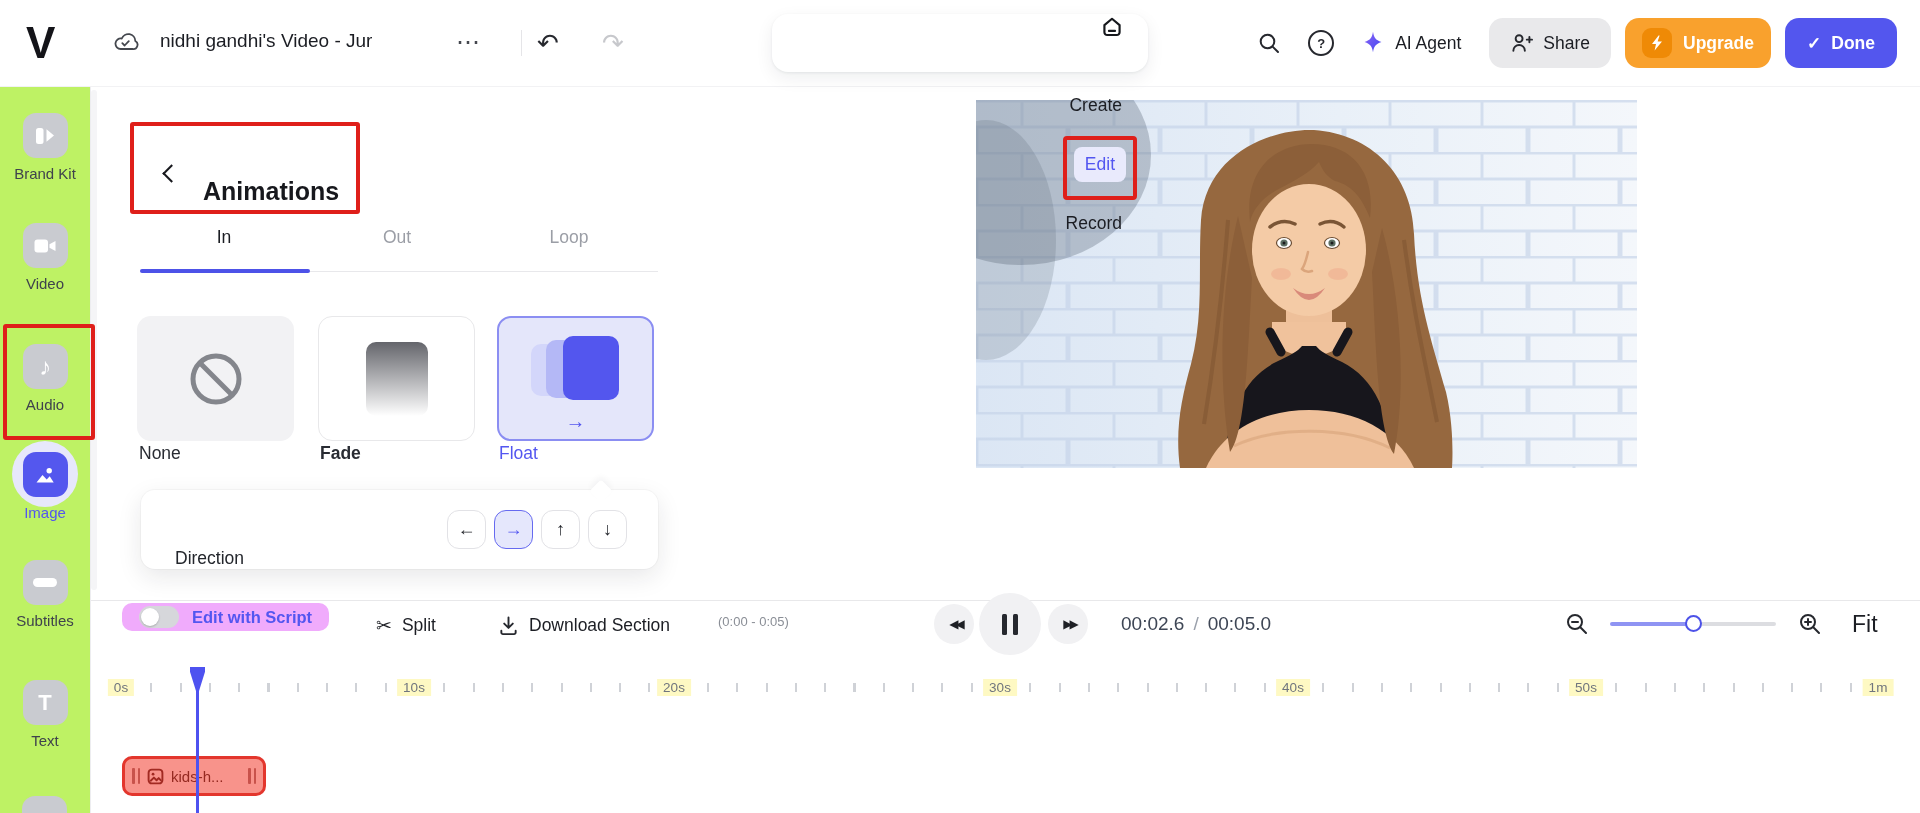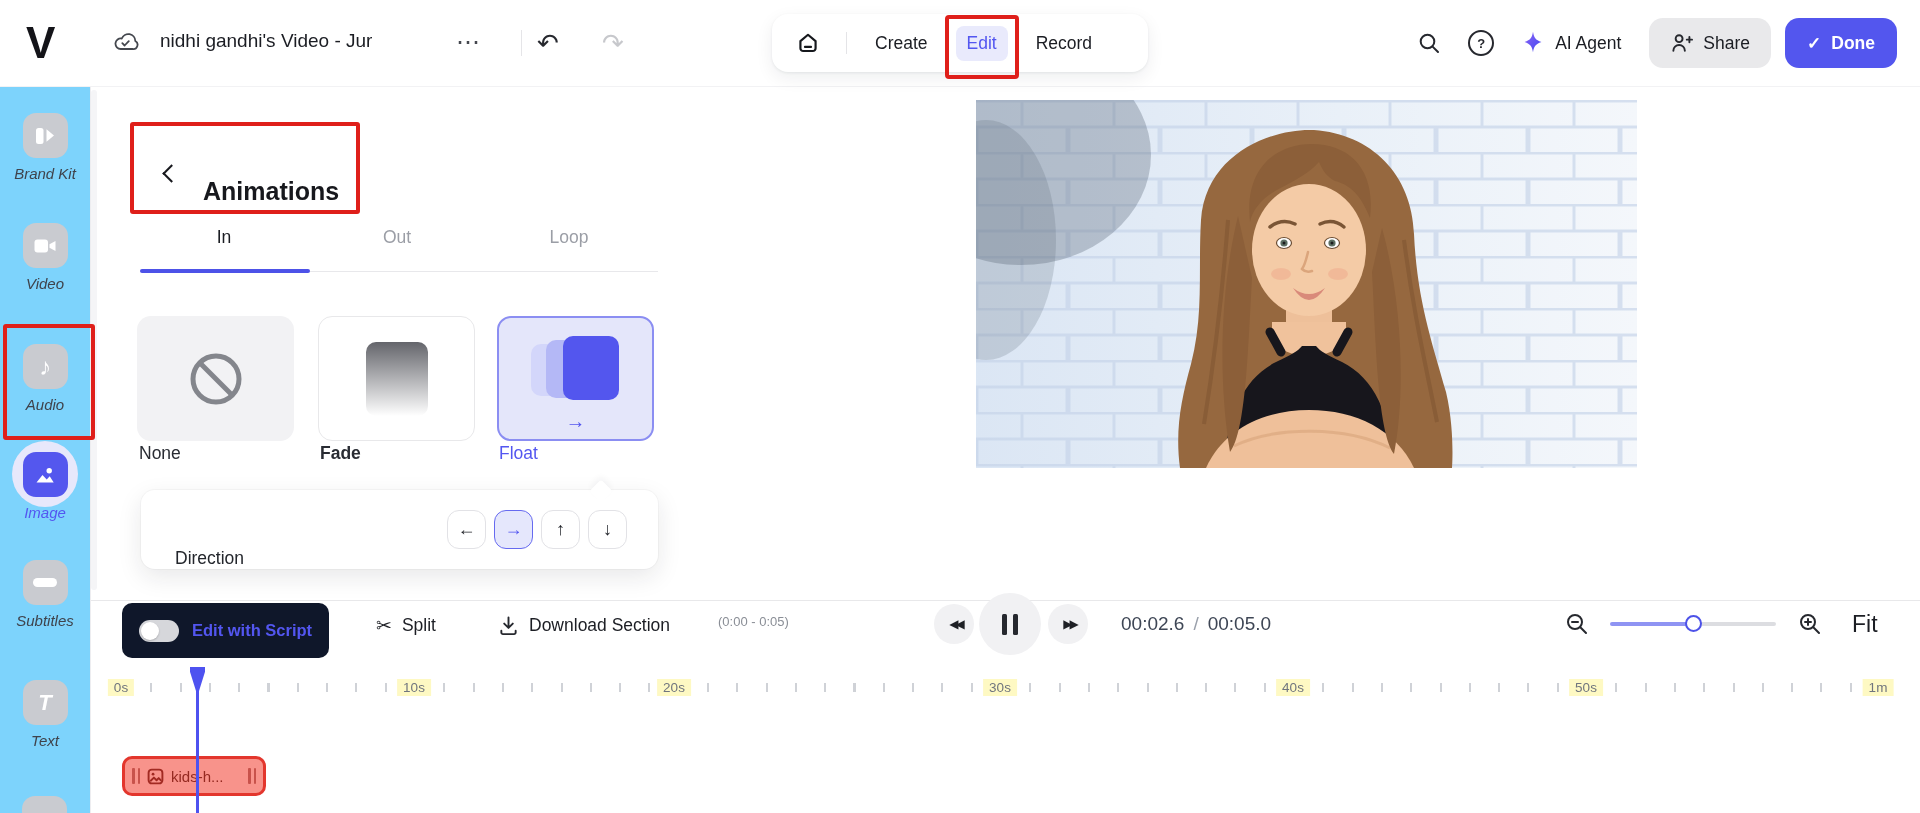"Upgrade" button.upgrade-btn { html: none -> <button> <span> <svg> <path></path> </svg> </span> <span>Upgrade</span> </button> }
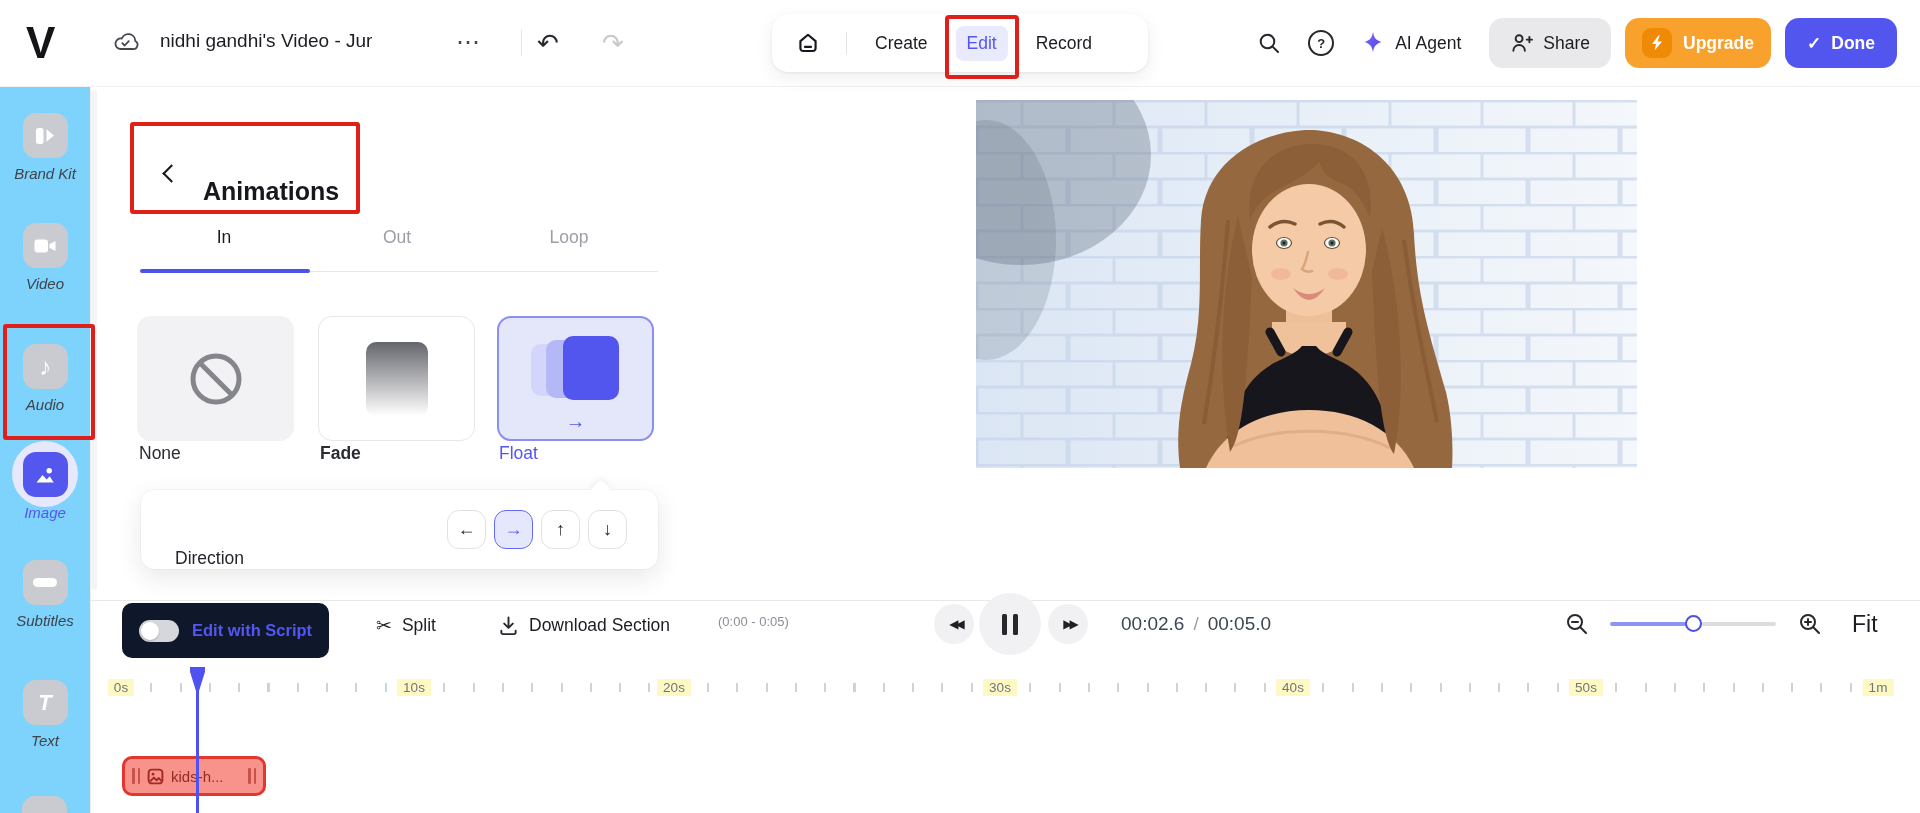"Create" .center-pill { align-items: center -> flex-end; flex-direction: none -> column }
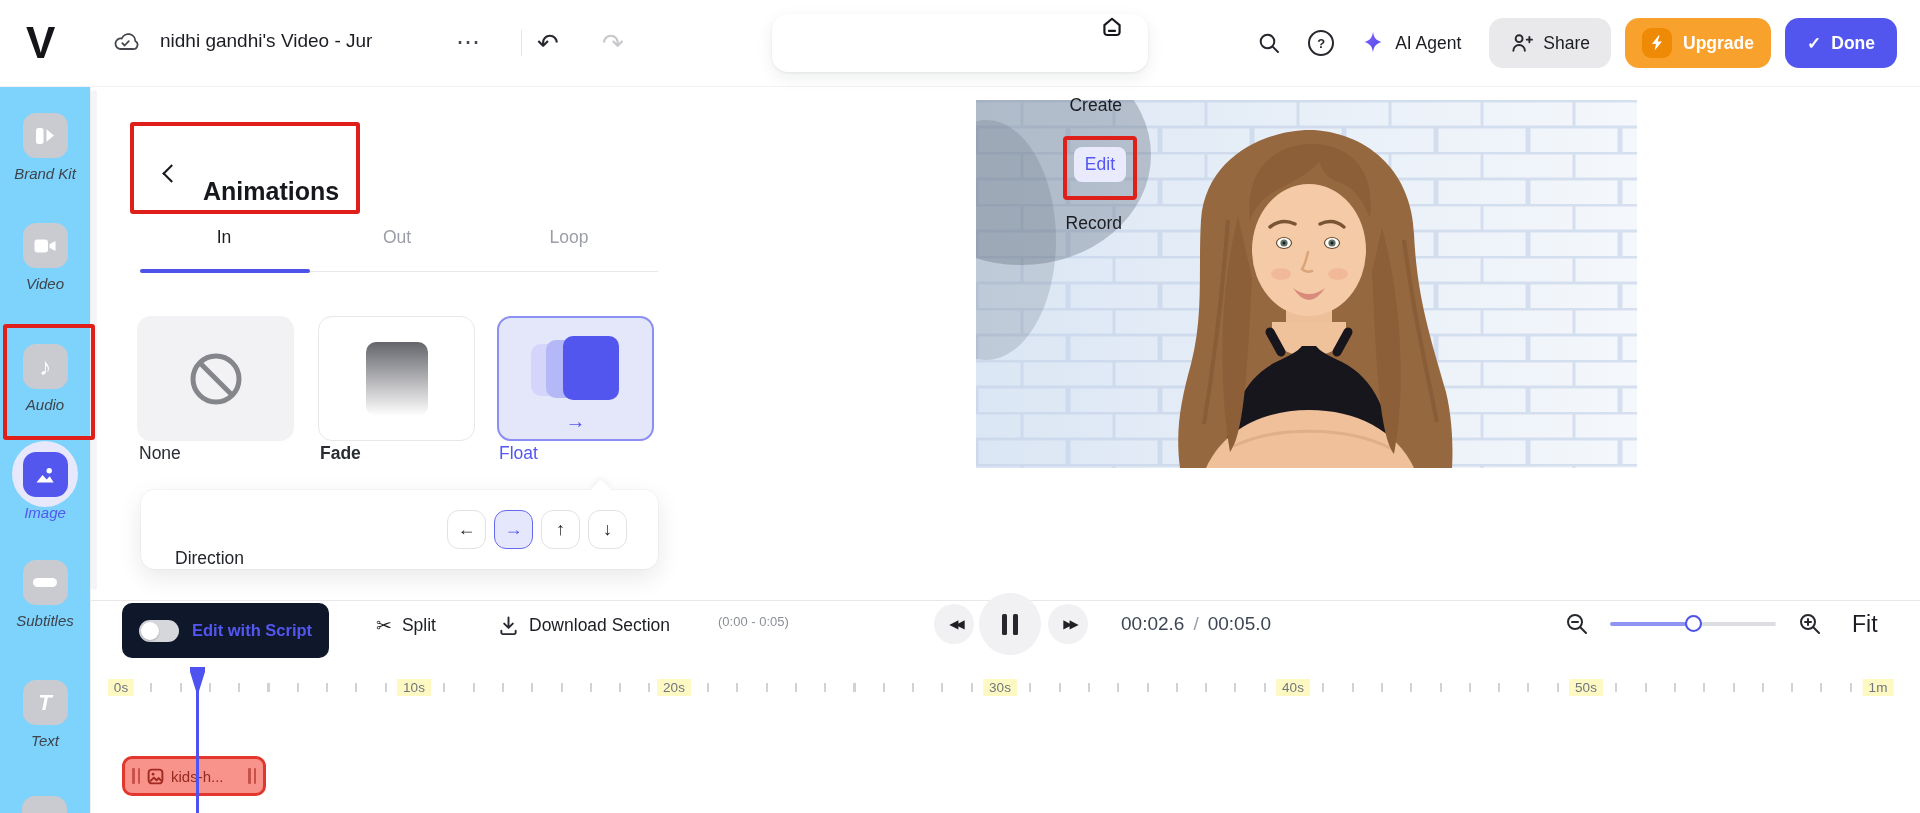"Brand Kit" .sidebar { background: #7dd3fc -> #bef264; font-style: italic -> none }
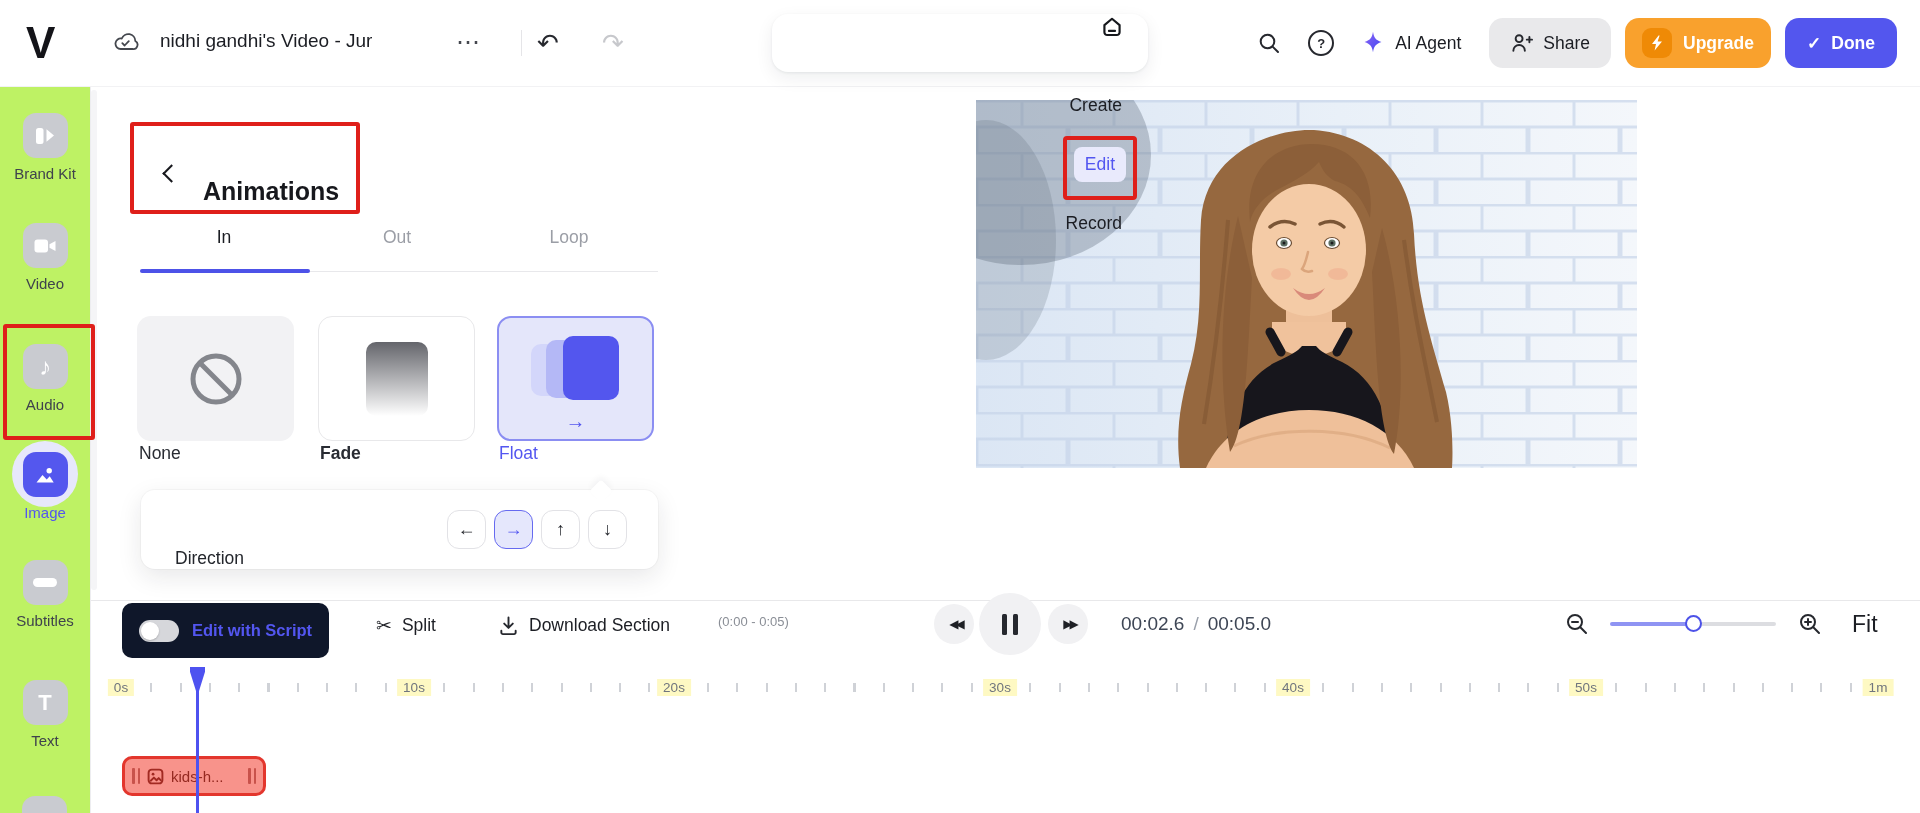"Edit with Script" .script-pill { background: #0f172a -> #f0abfc; height: 55px -> 28px }
